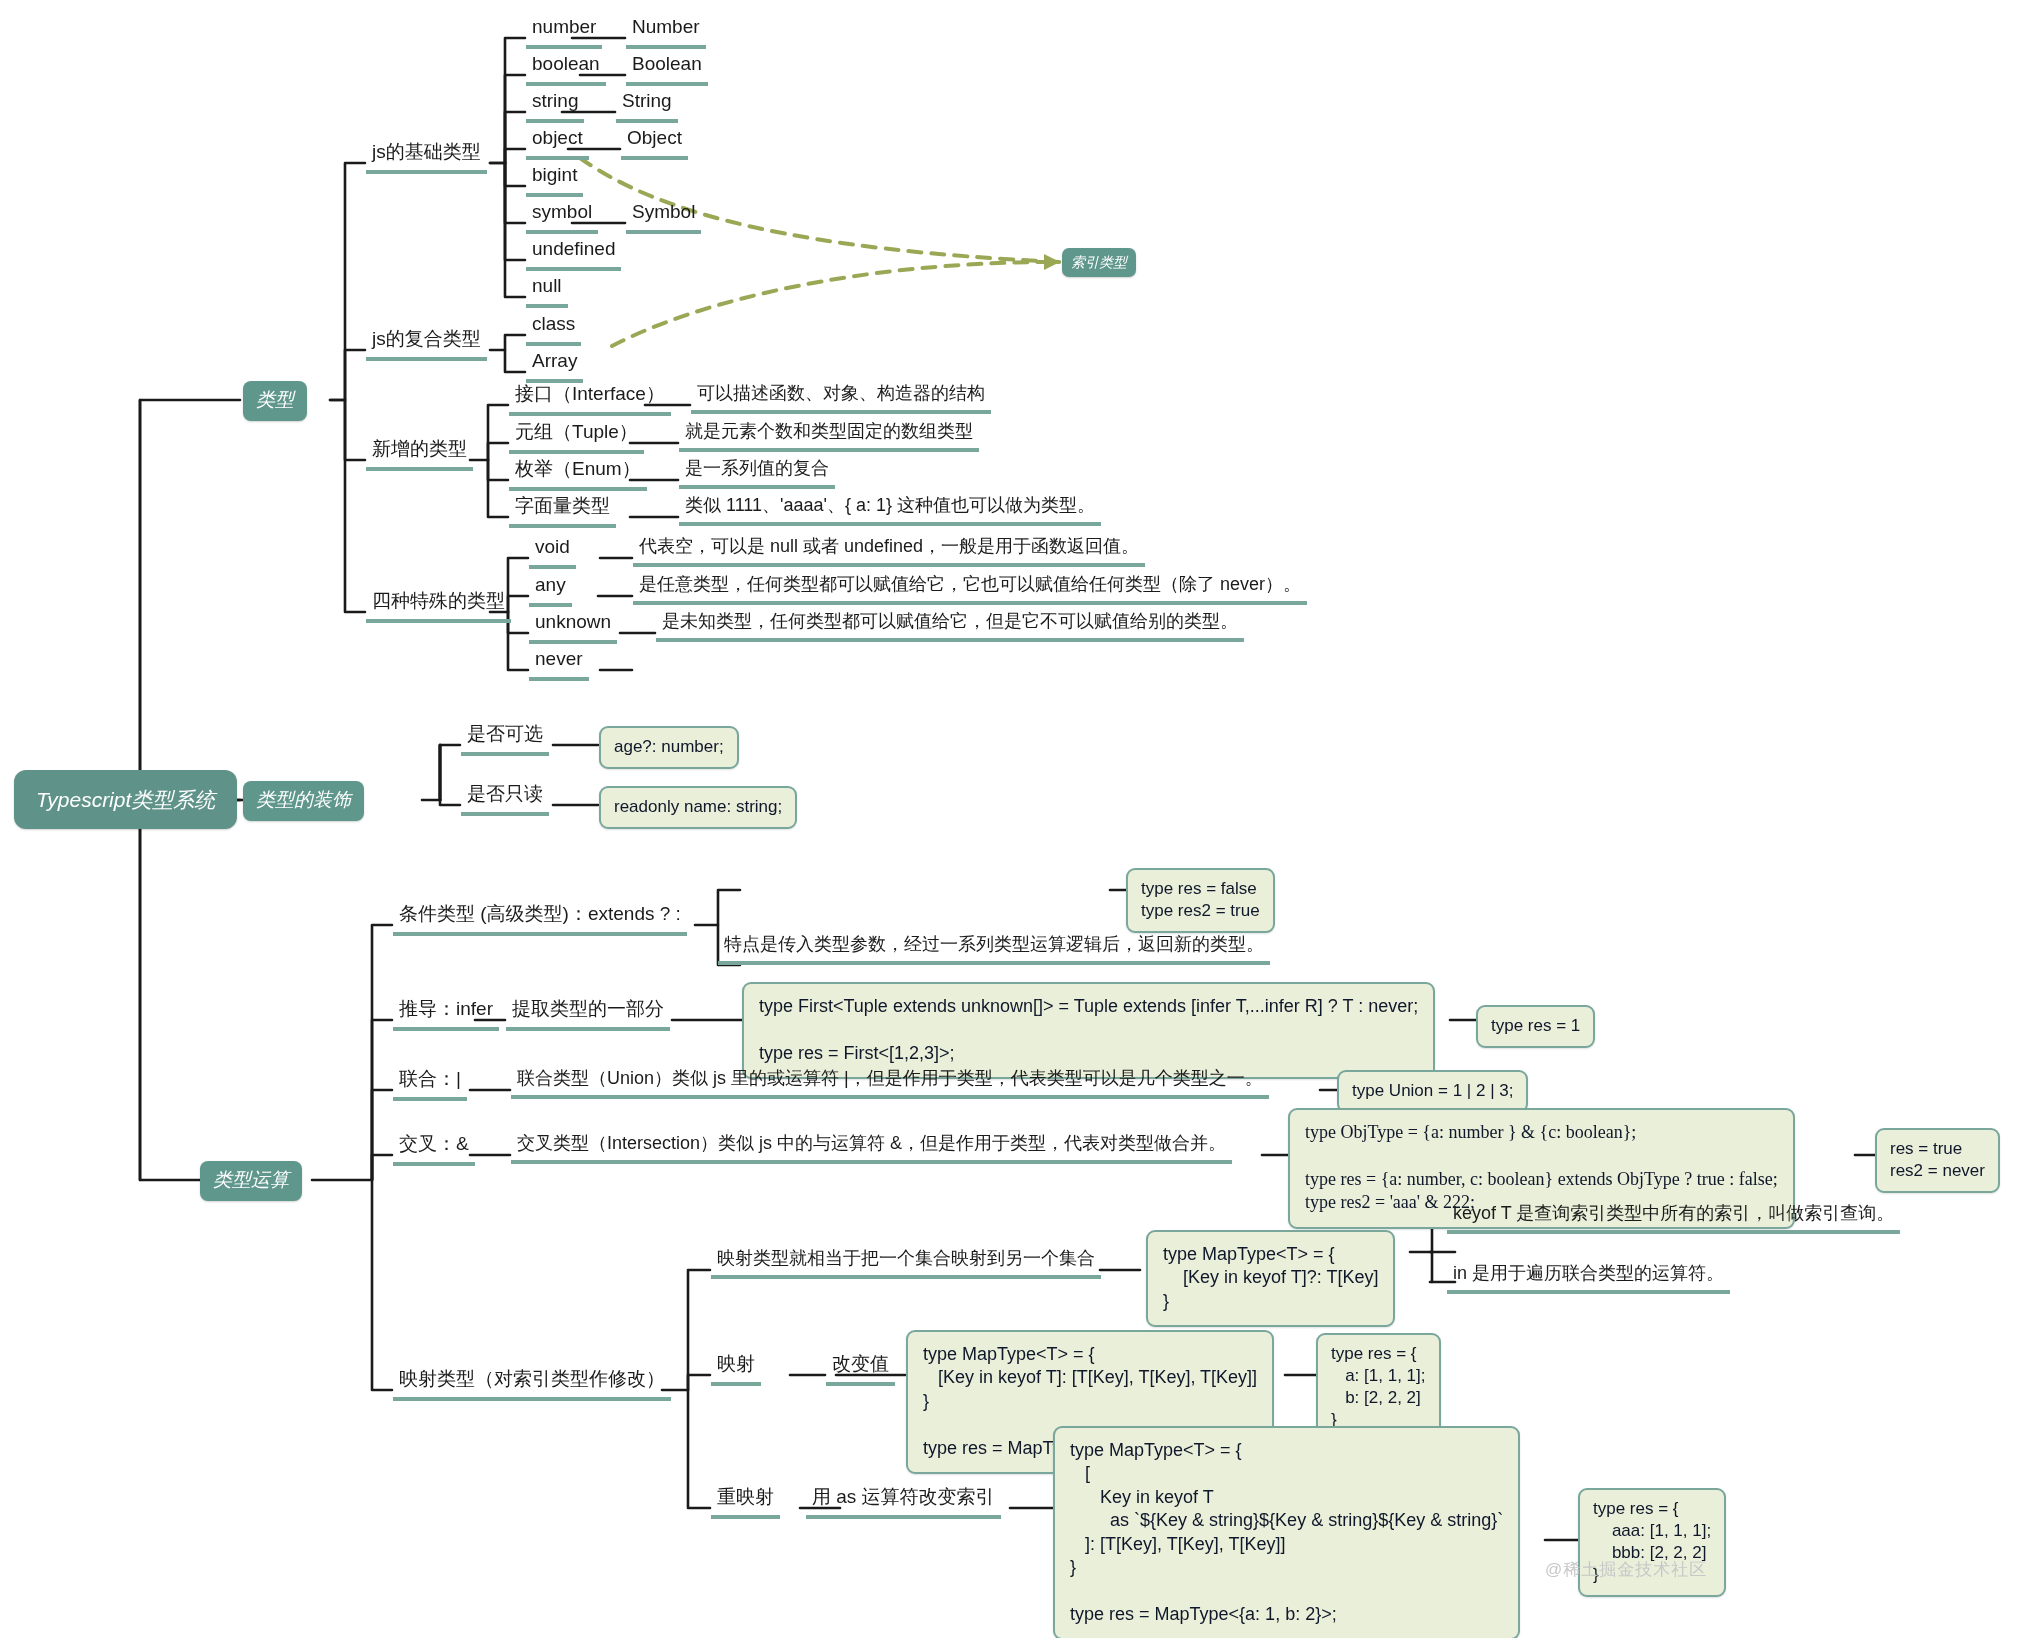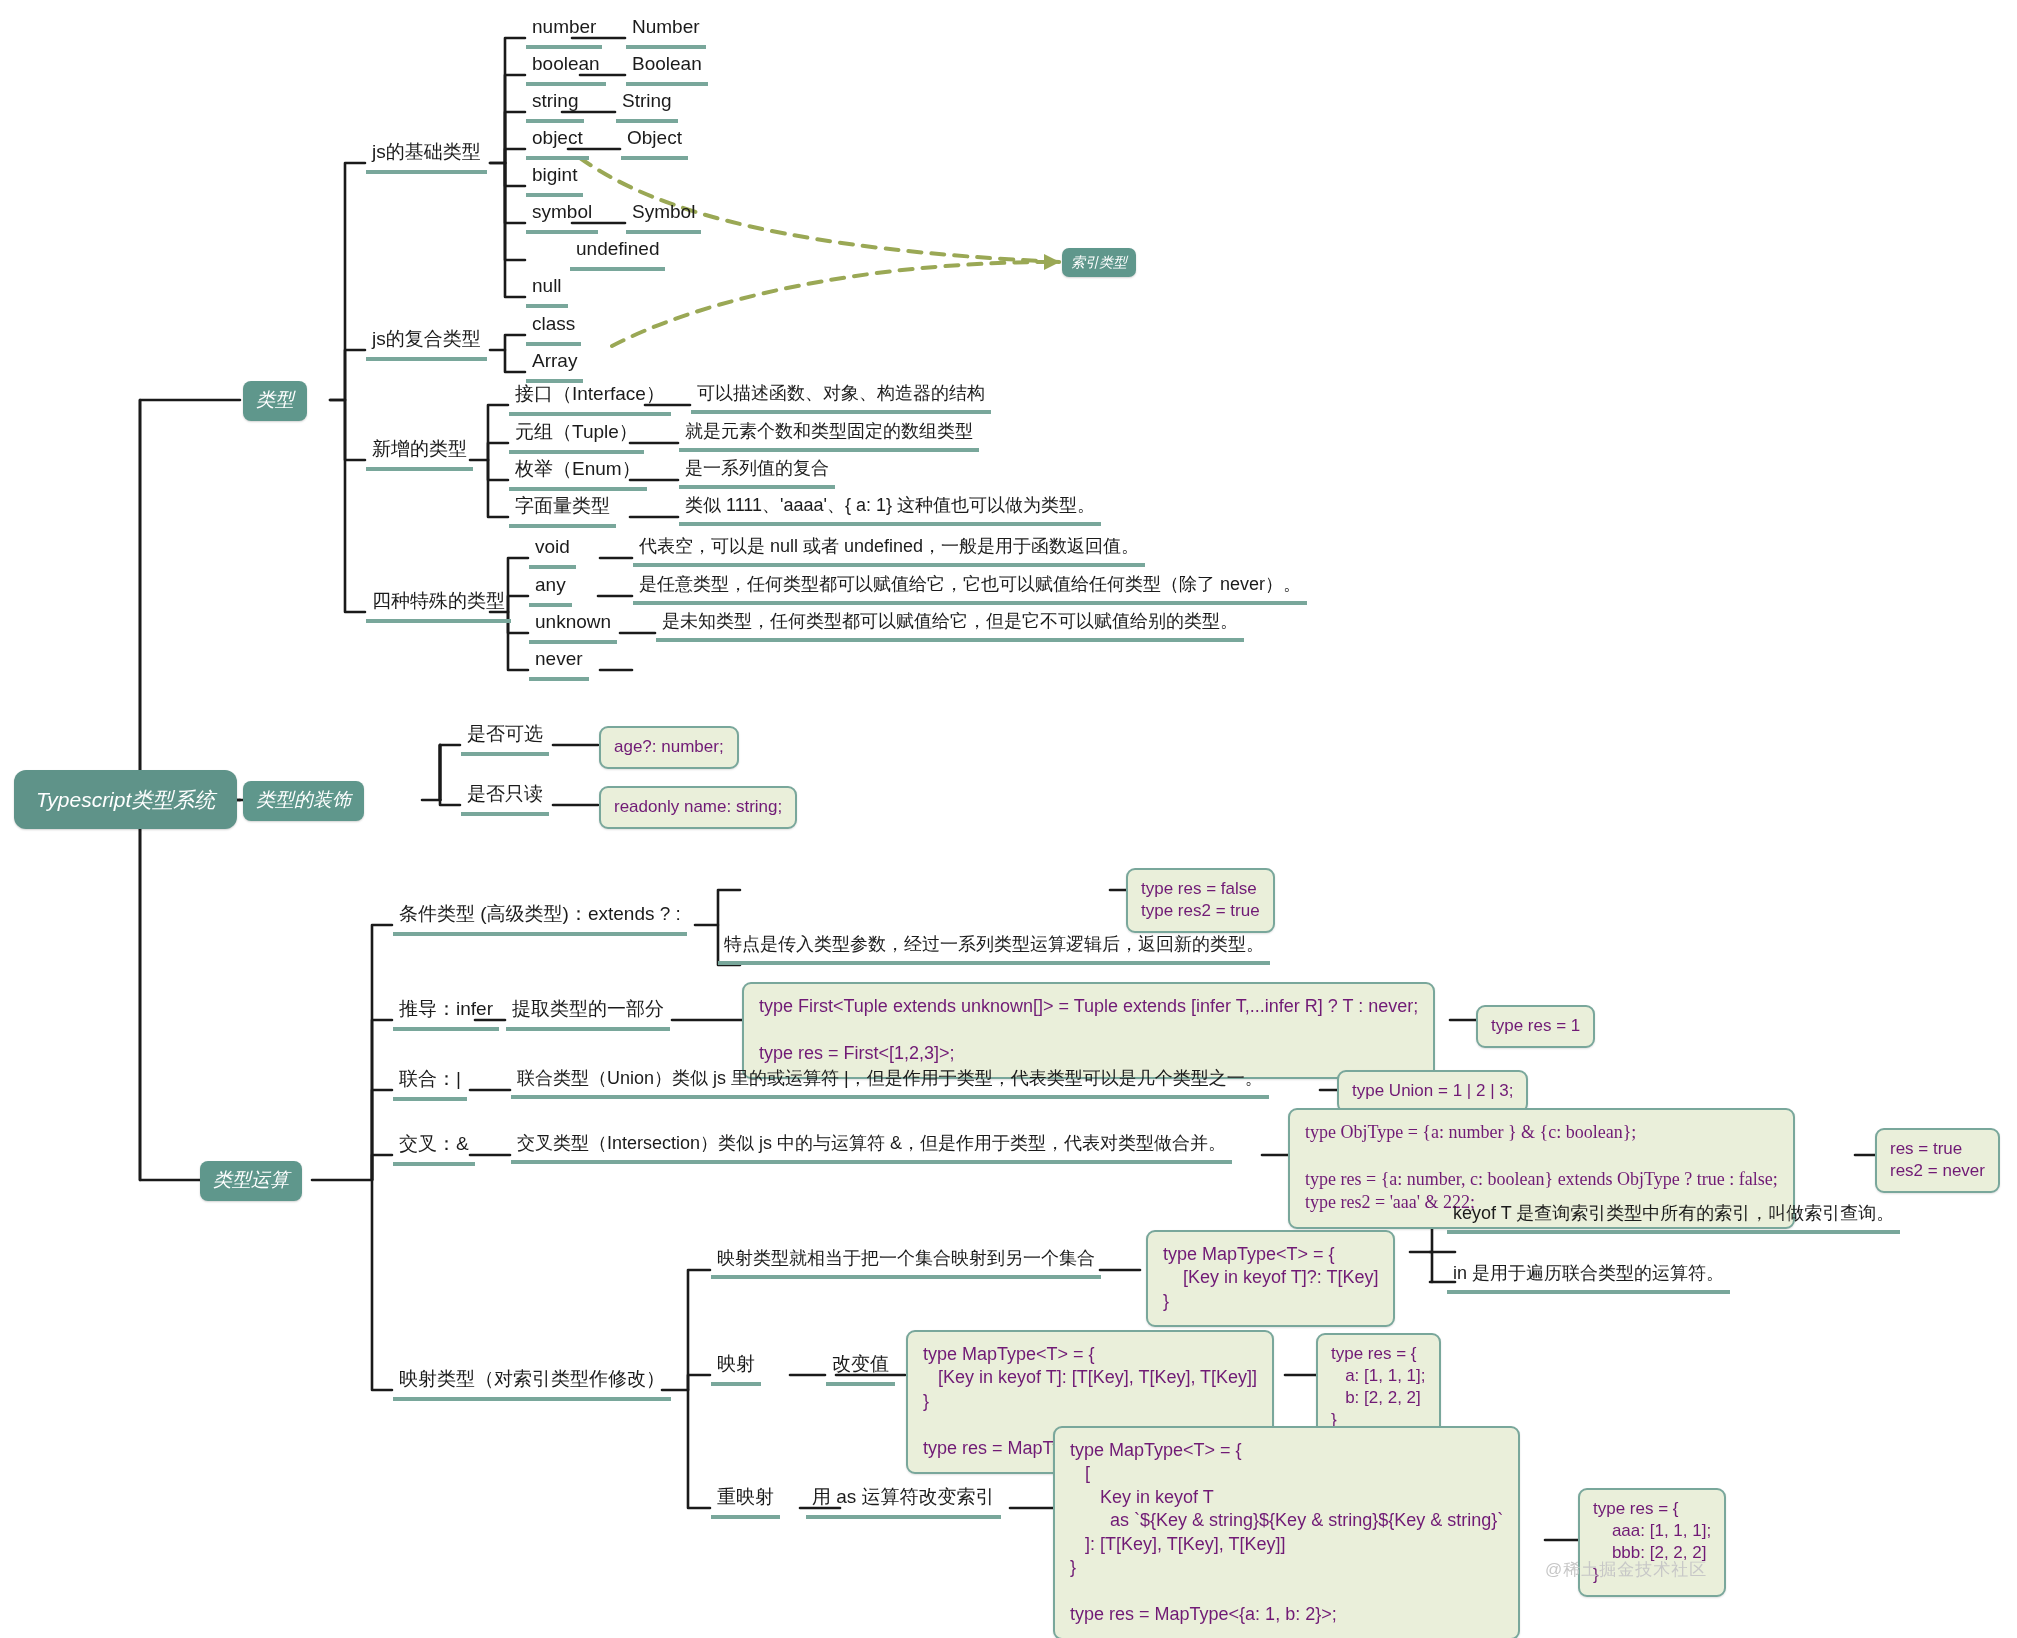"undefined" div.node { margin-left: 44px -> none }
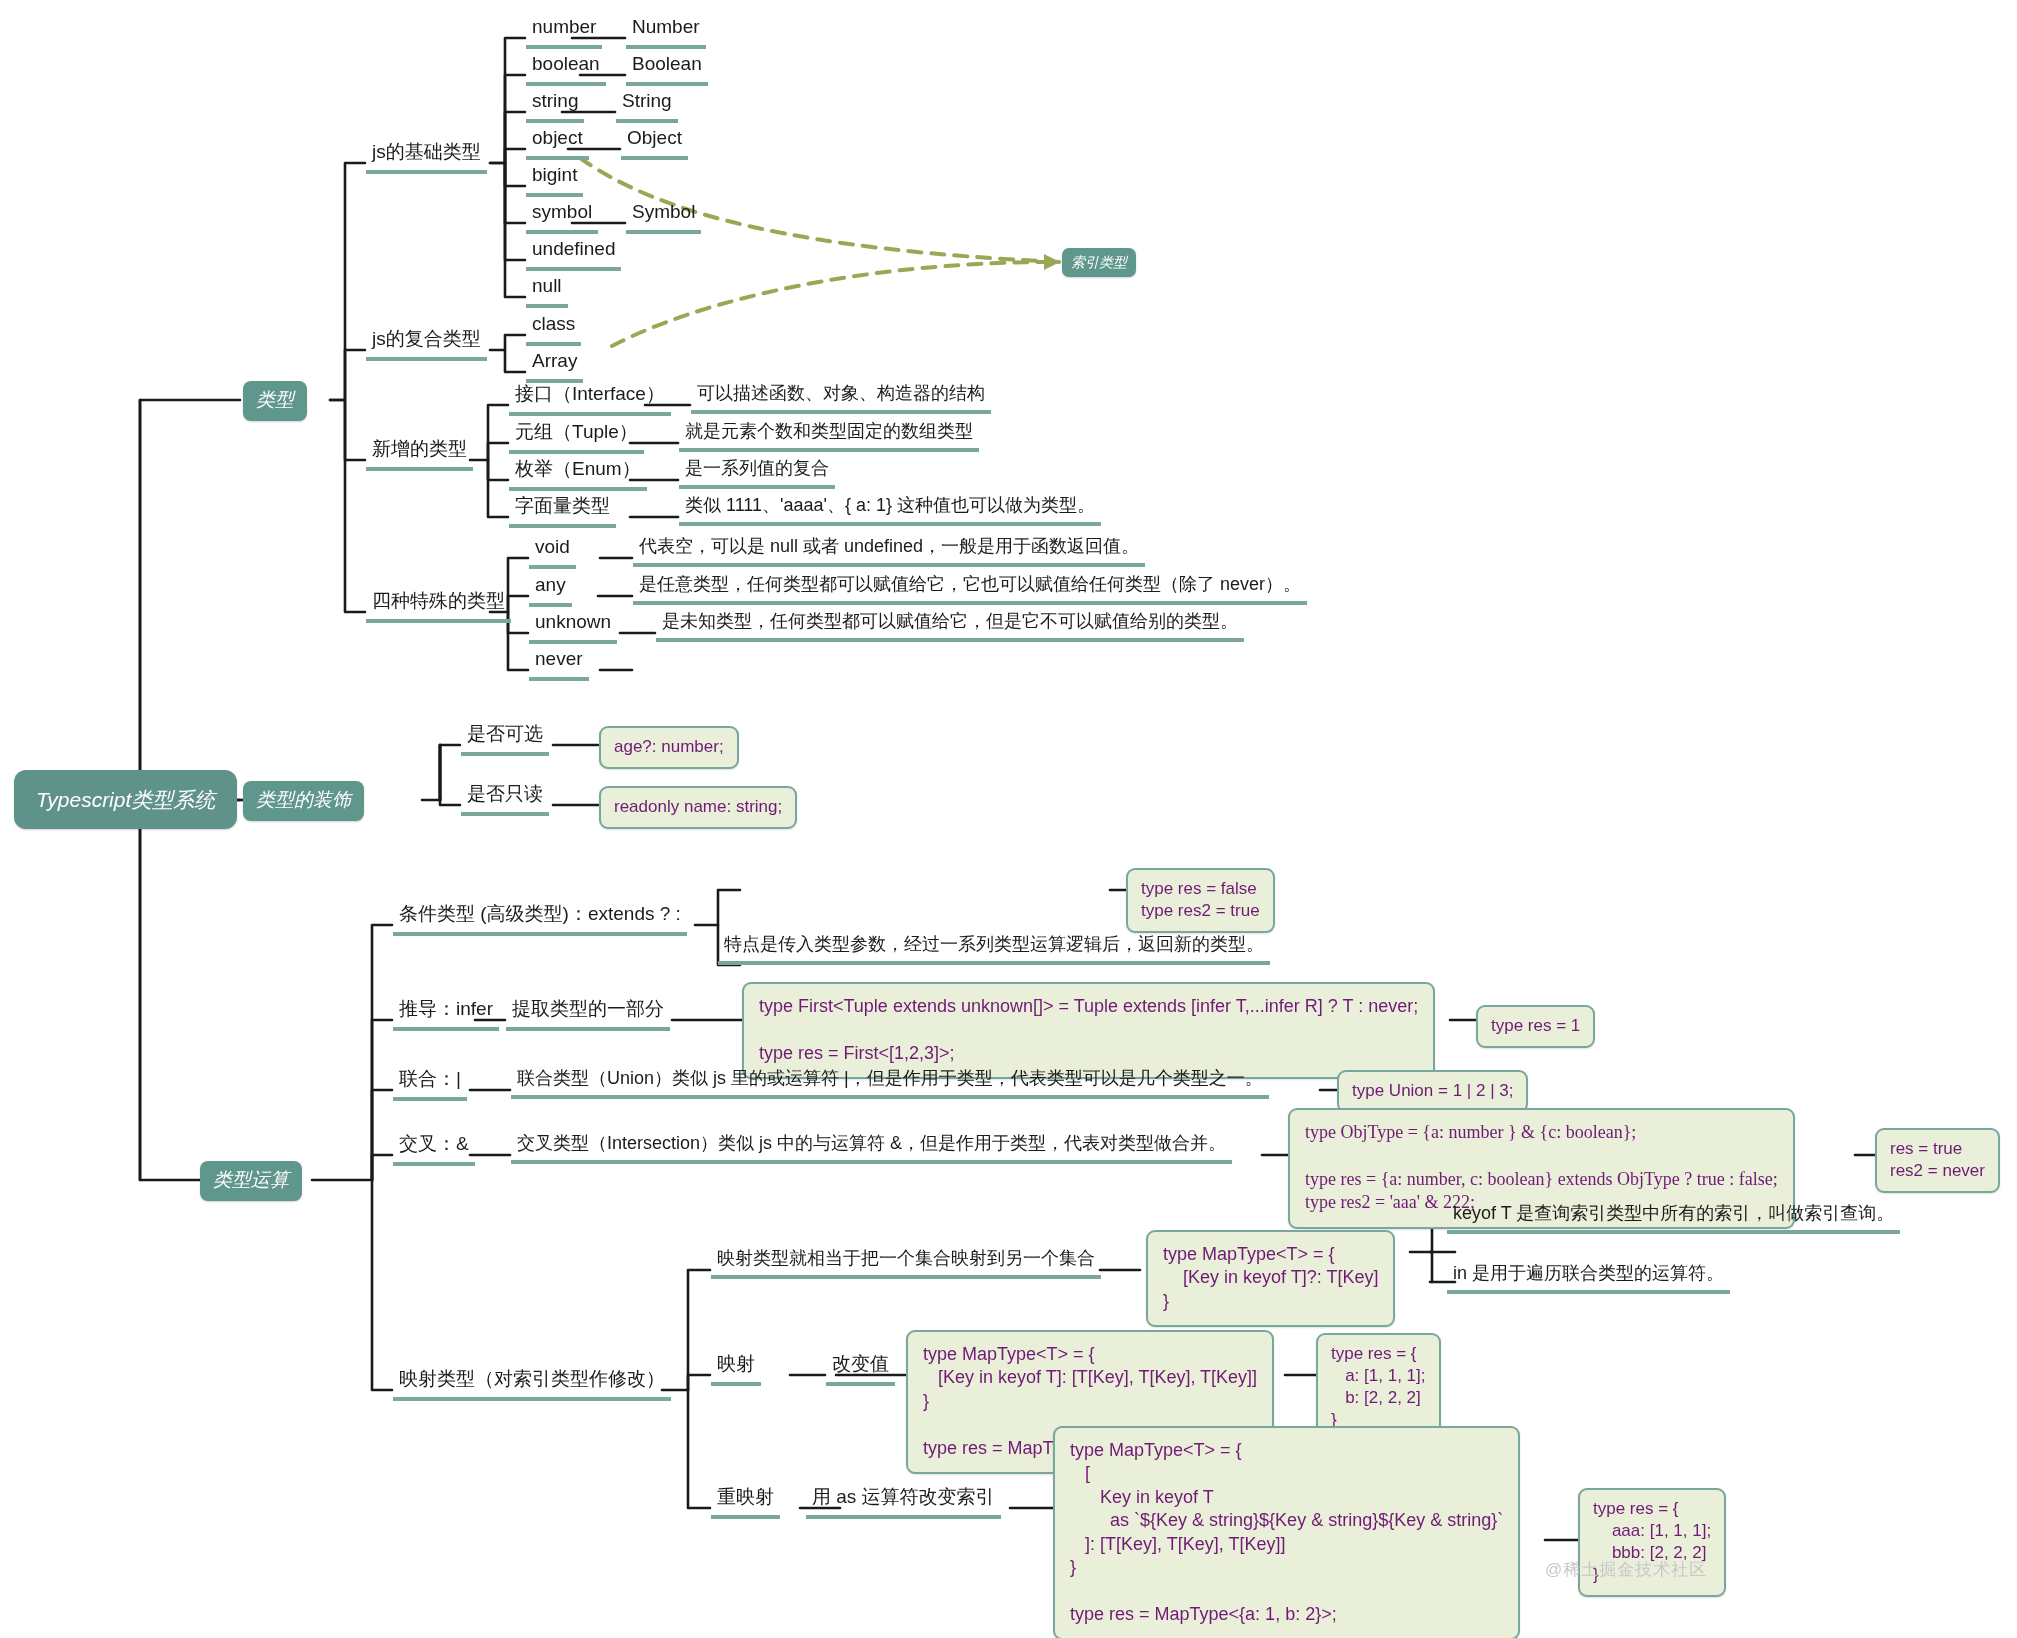"age?: number;" .codebox { color: #701a75 -> #0f172a }
